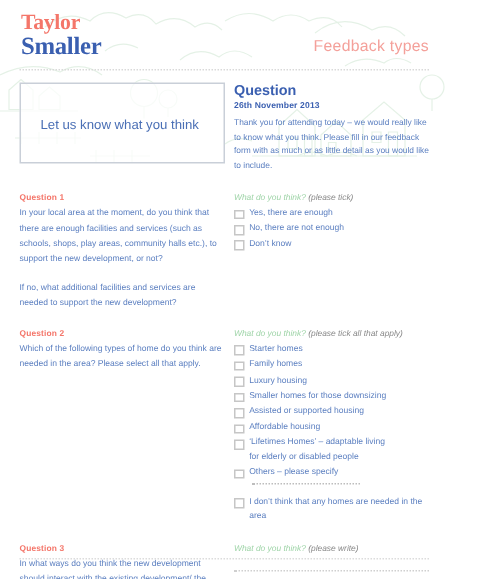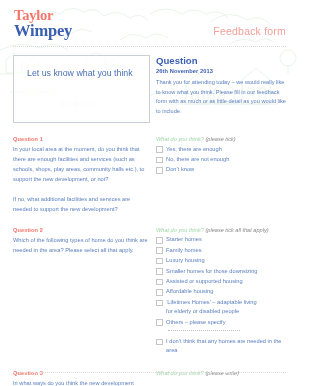"Wimpey" span.logo-wimpey { text: Wimpey -> Smaller }
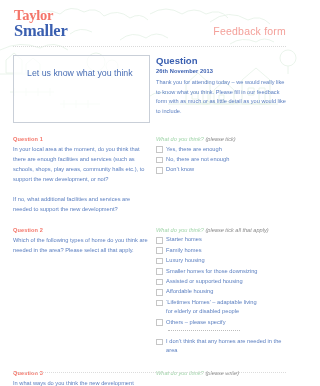"Feedback form" div.feedback-title { text: form -> types }
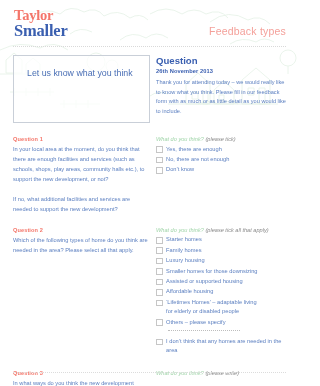"Let us know what you" .callout { height: 68px -> 54px; padding: 11px 10px 0 13px -> 21px 10px 0 13px }
